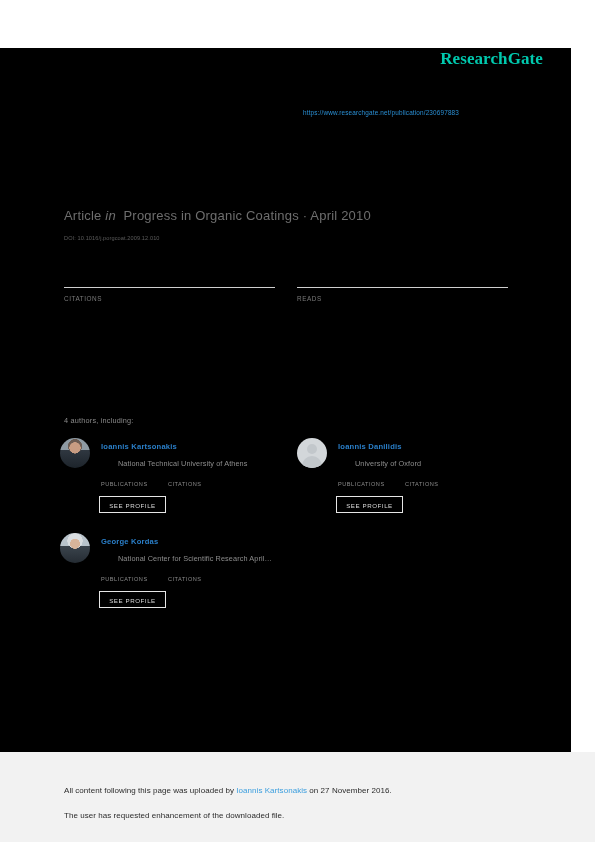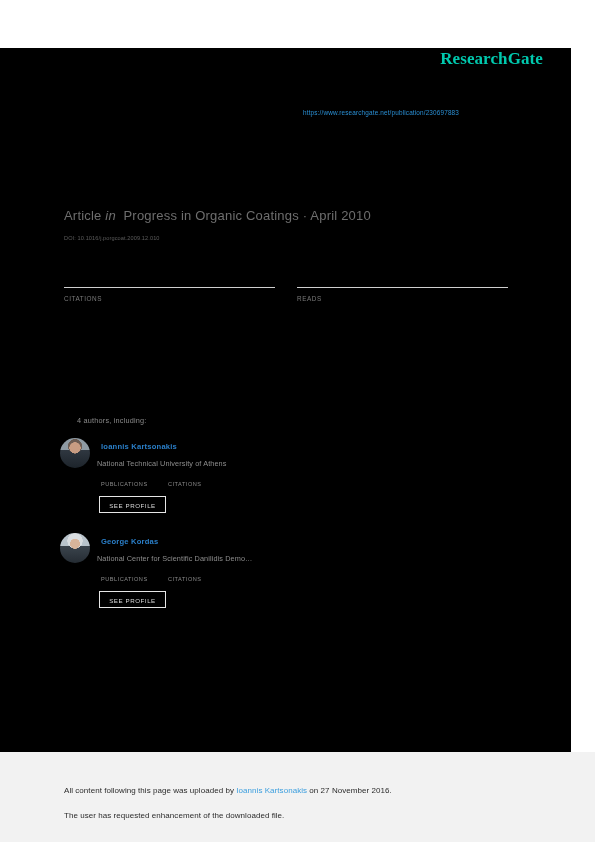"4 authors, including:" .authors-heading { margin-left: 13px -> none }
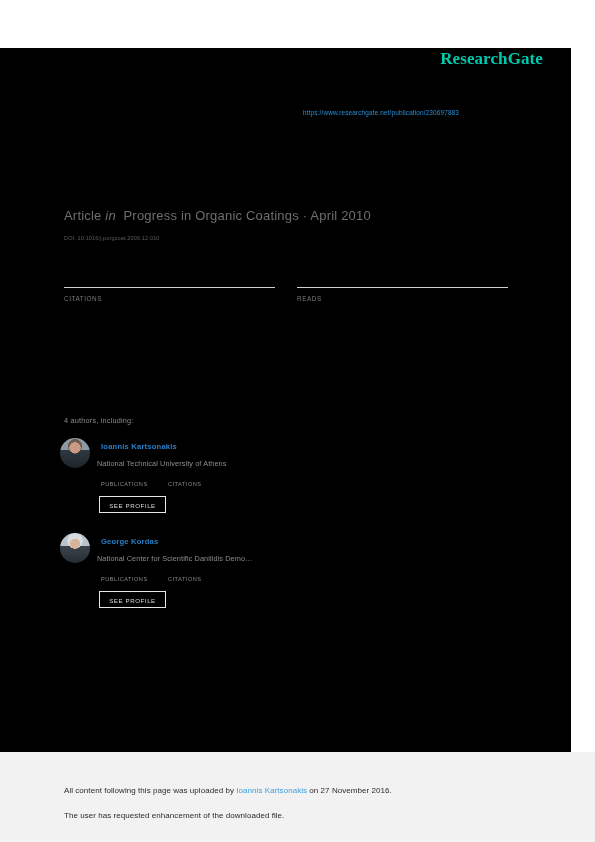"Ioannis Danilidis" div.author-card { html: none -> <div> <div> <div></div> <div></div> </div> <div>Ioannis Danilidis</div> <div>University of Oxford</div> <div> <div>5</div> <div>PUBLICATIONS</div> </div> <div> <div>122</div> <div>CITATIONS</div> </div> <div>SEE PROFILE</div> </div> }
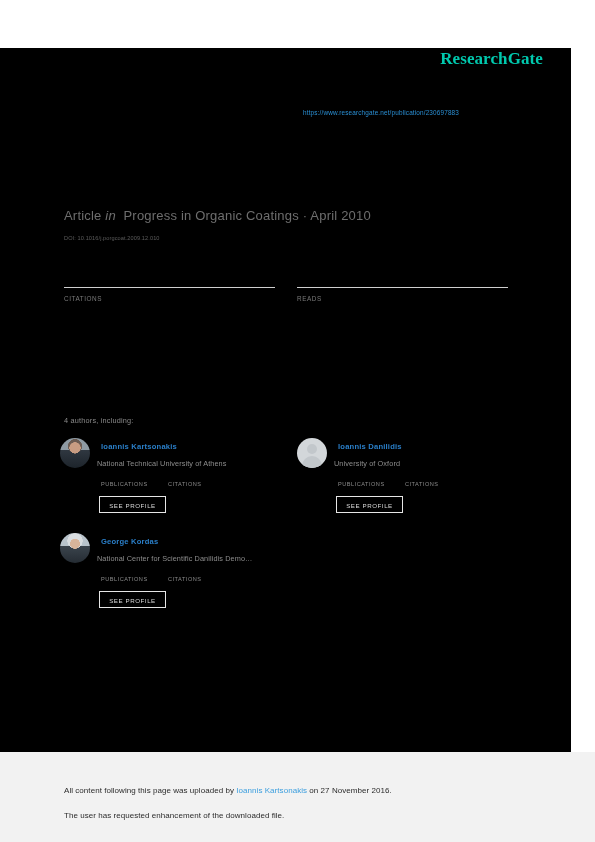"National Technical University of Athens" .author-affil { left: 37px -> 58px }
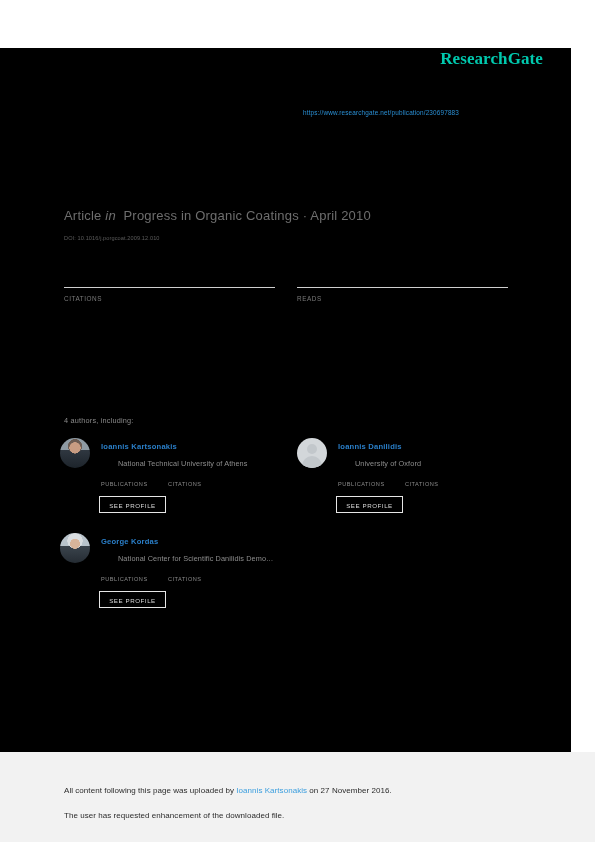"National Center for Scientific Danilidis" div.author-affil { text: Danilidis Demo -> Research April }
